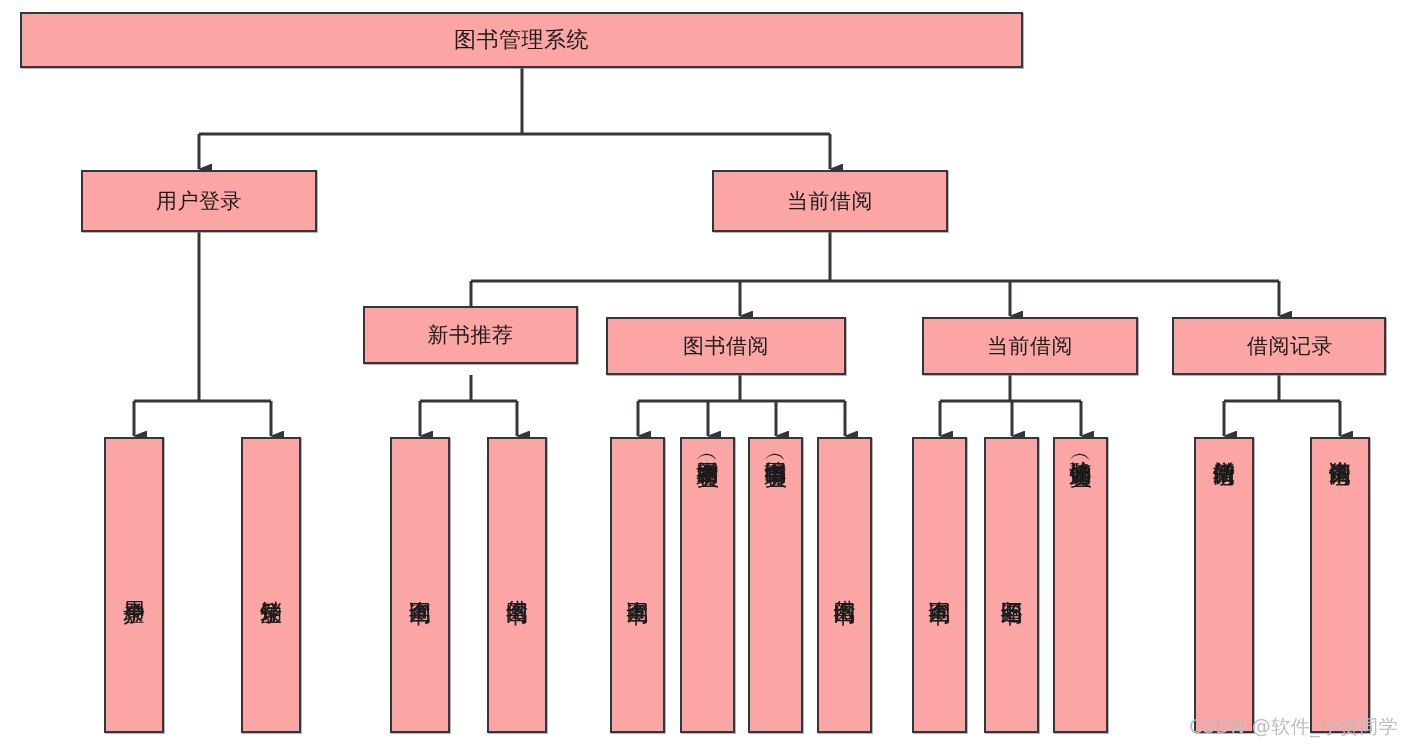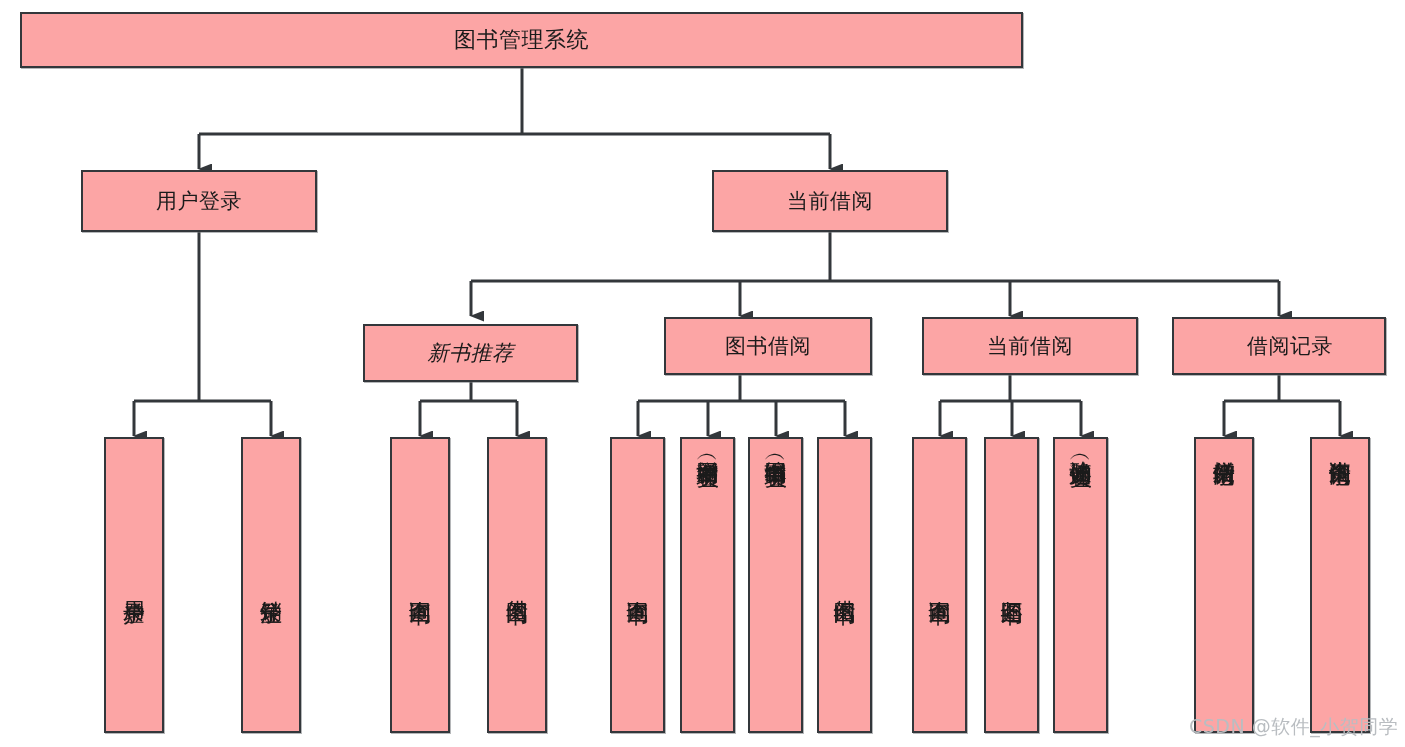"新书推荐" div.node { font-style: italic -> none; top: 324px -> 306px }
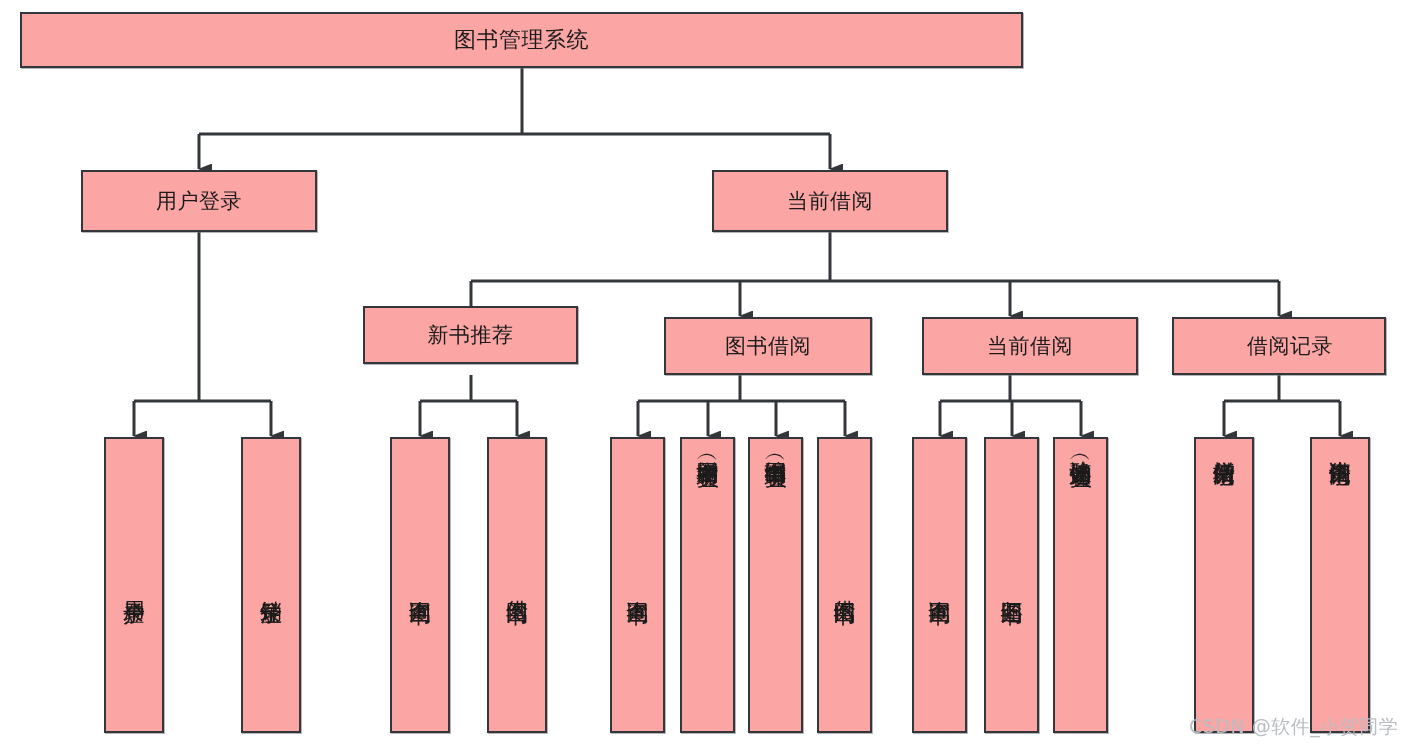"图书借阅" div.node { left: 664px -> 606px; width: 208px -> 240px }
